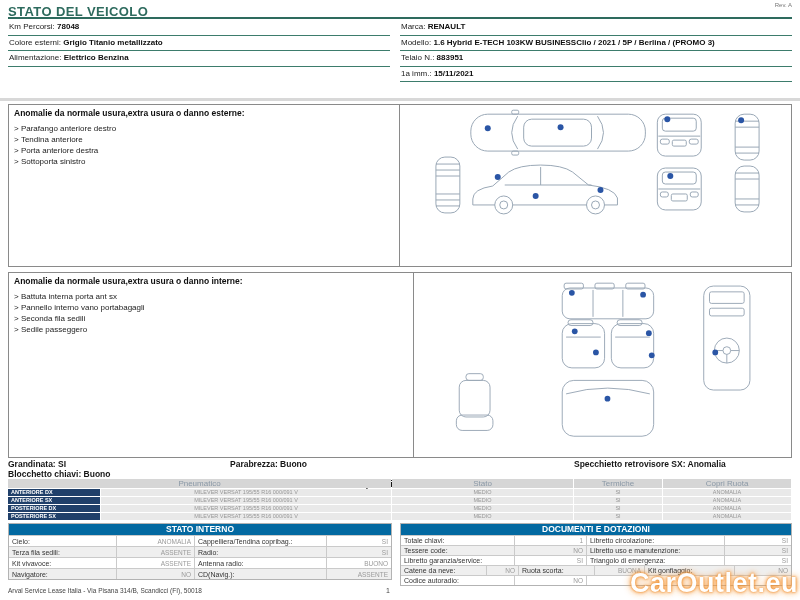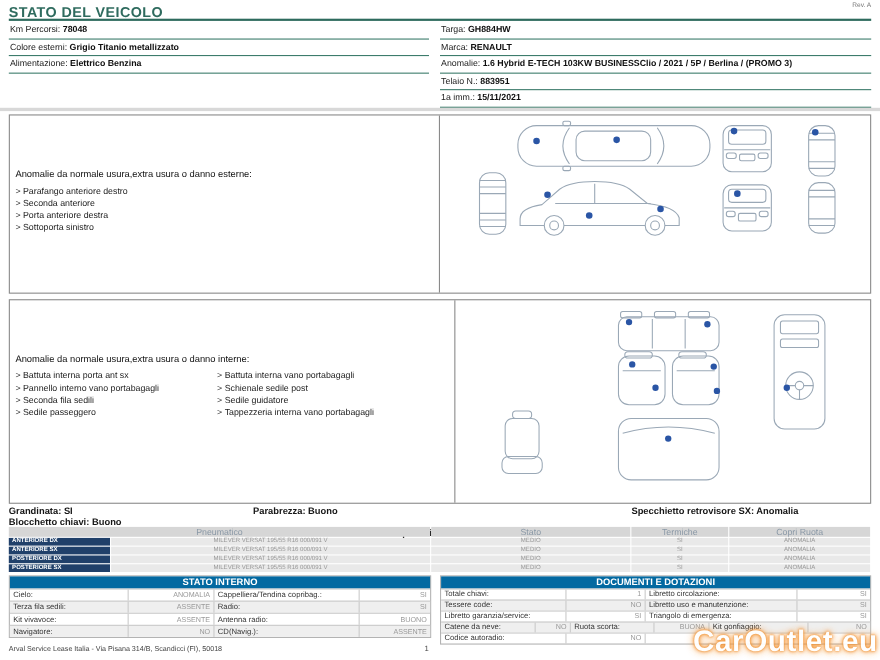"Targa: GH884HW" div.info-row { html: <div> <span>Targa:</span> <span>GH884HW</span> </div> -> none }
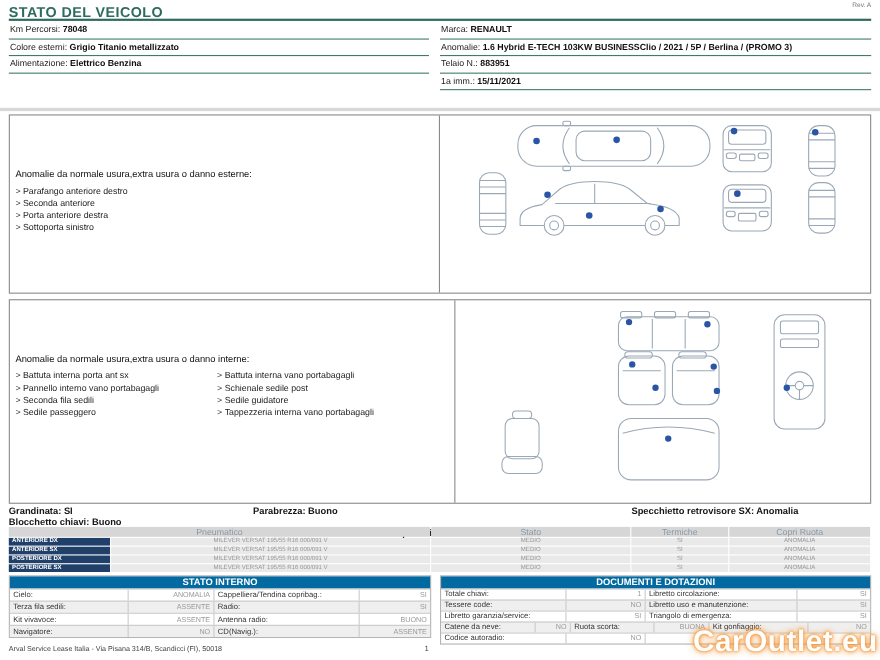"Anomalie:" span.lbl { text: Anomalie -> Modello }
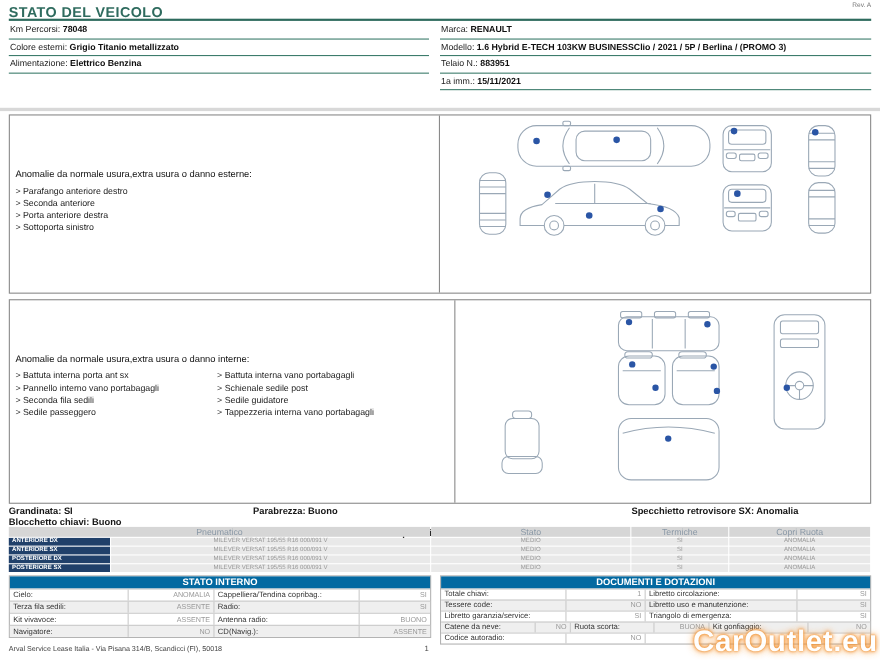"Anomalie da normale usura,extra usura" .box-title { font-weight: normal -> bold; margin-top: 45px -> none }
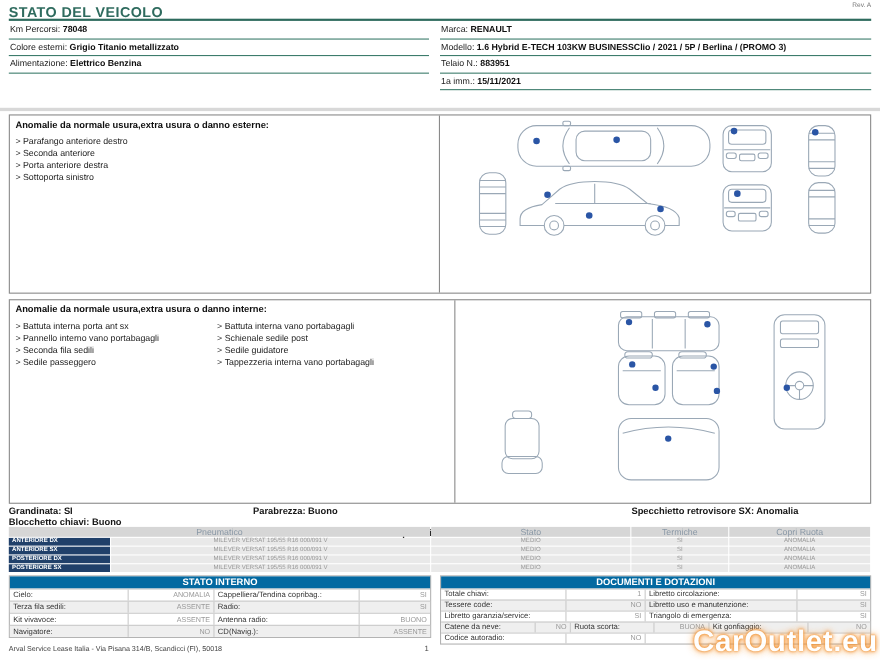"Seconda anteriore" div.anomaly-item { text: Seconda -> Tendina }
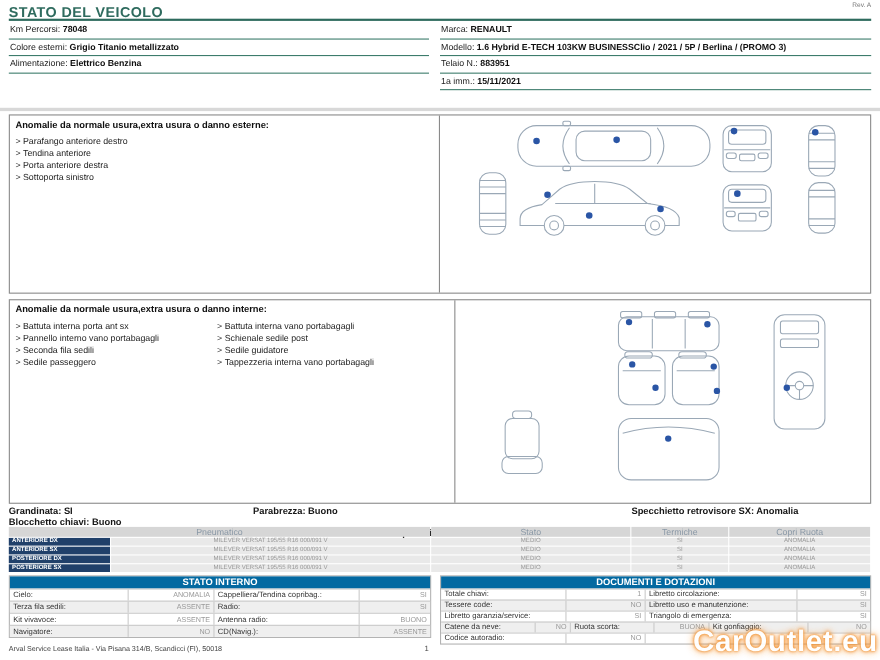"Battuta interna vano portabagagli" div.col { html: <div> <div>Battuta interna vano portabagagli</div> <div>Schienale sedile post</div> <div>Sedile guidatore</div> <div>Tappezzeria interna vano portabagagli</div> </div> -> none }
